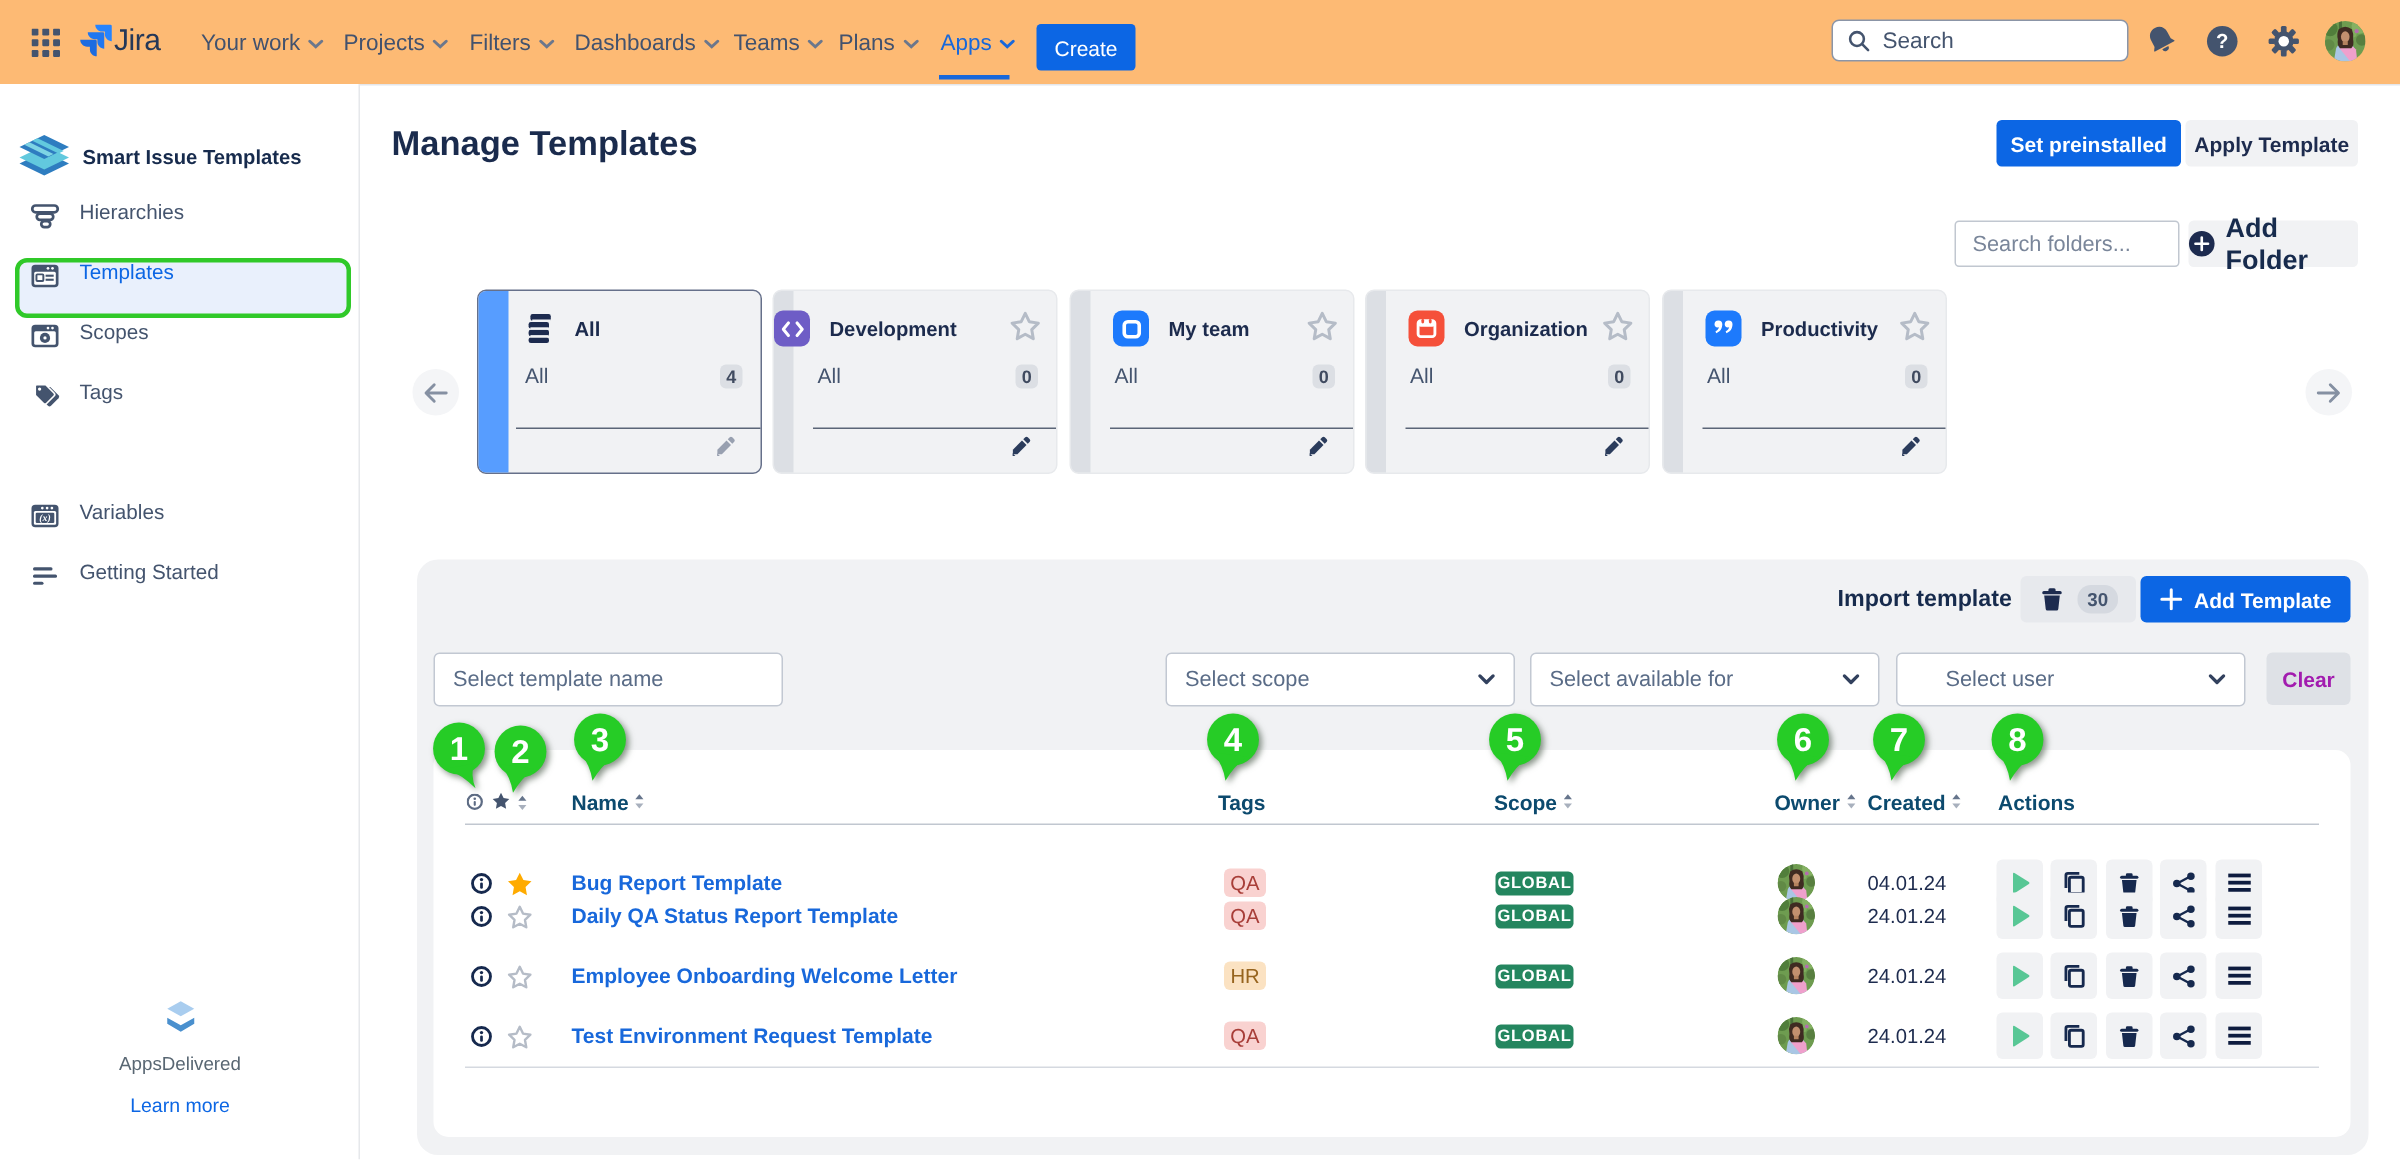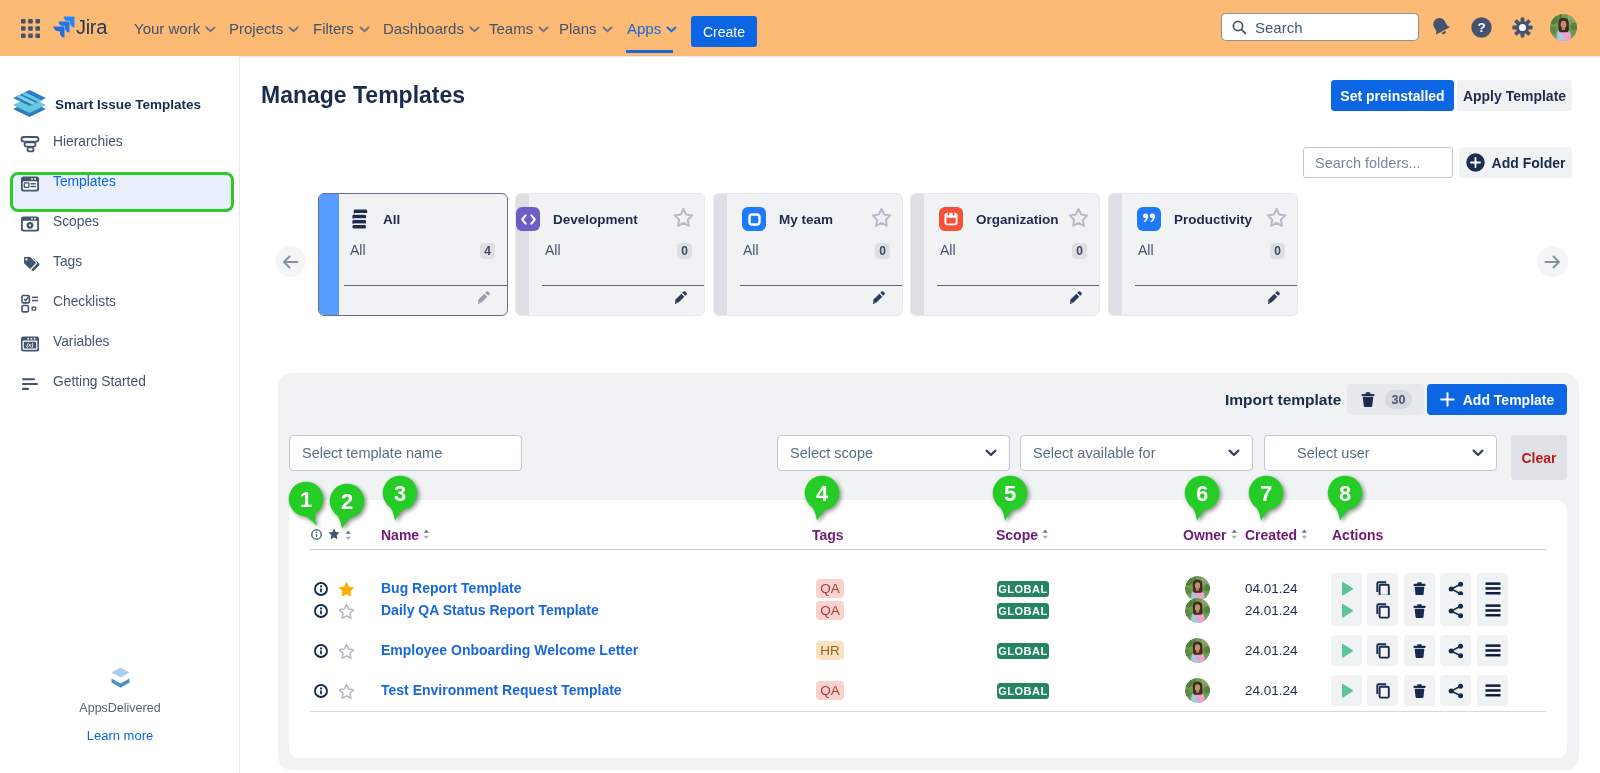"Add Folder" #btn-addfolder { font-size: 14px -> 18px }
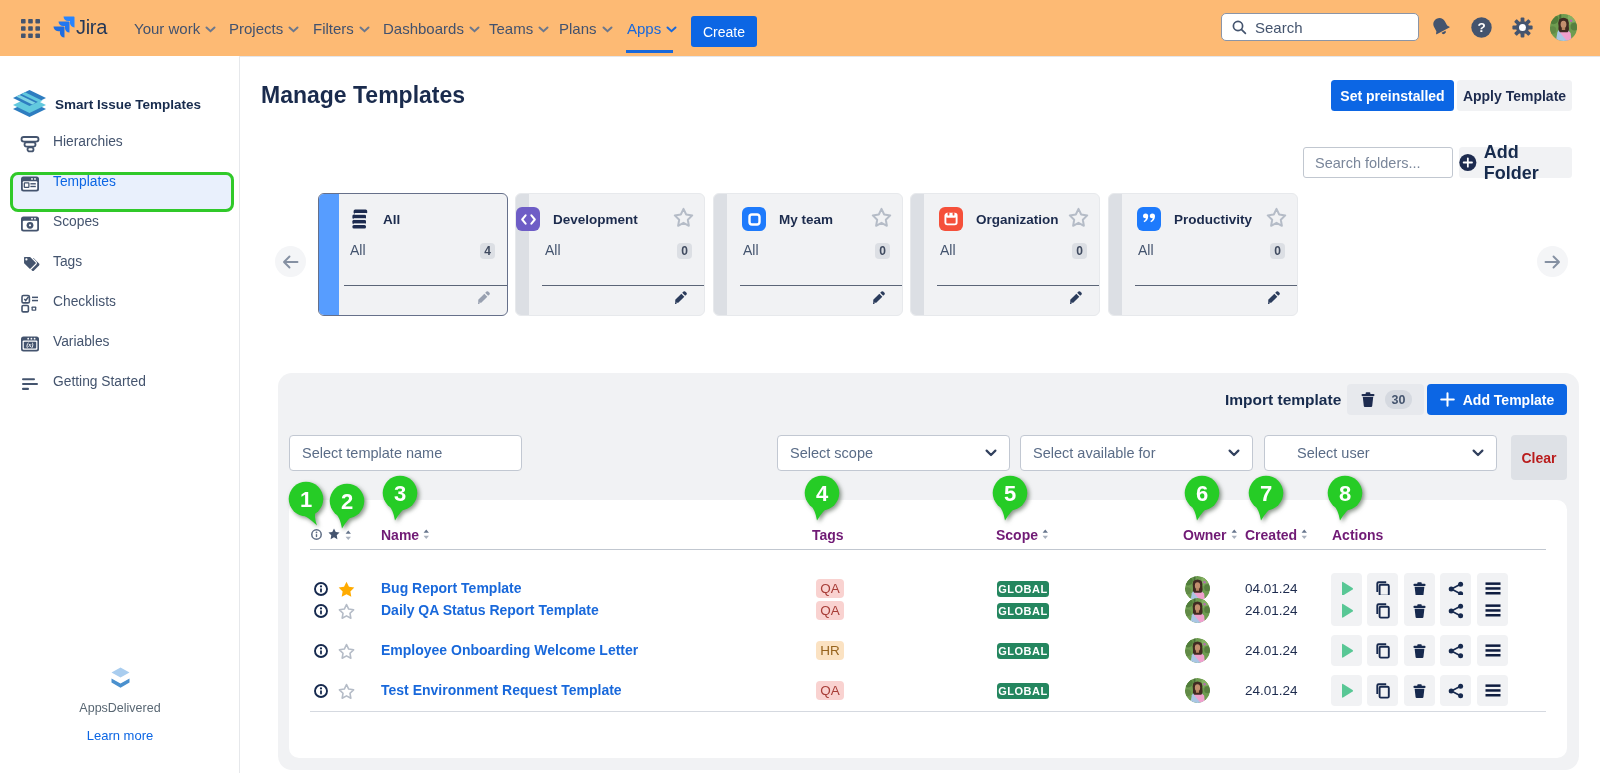"Checklists" div.sideitem { html: <div> <svg> <rect></rect> <path></path> <rect></rect> <rect></rect> <rect></rect> <rect></rect> <rect></rect> </svg> <span>Checklists</span> </div> -> none }
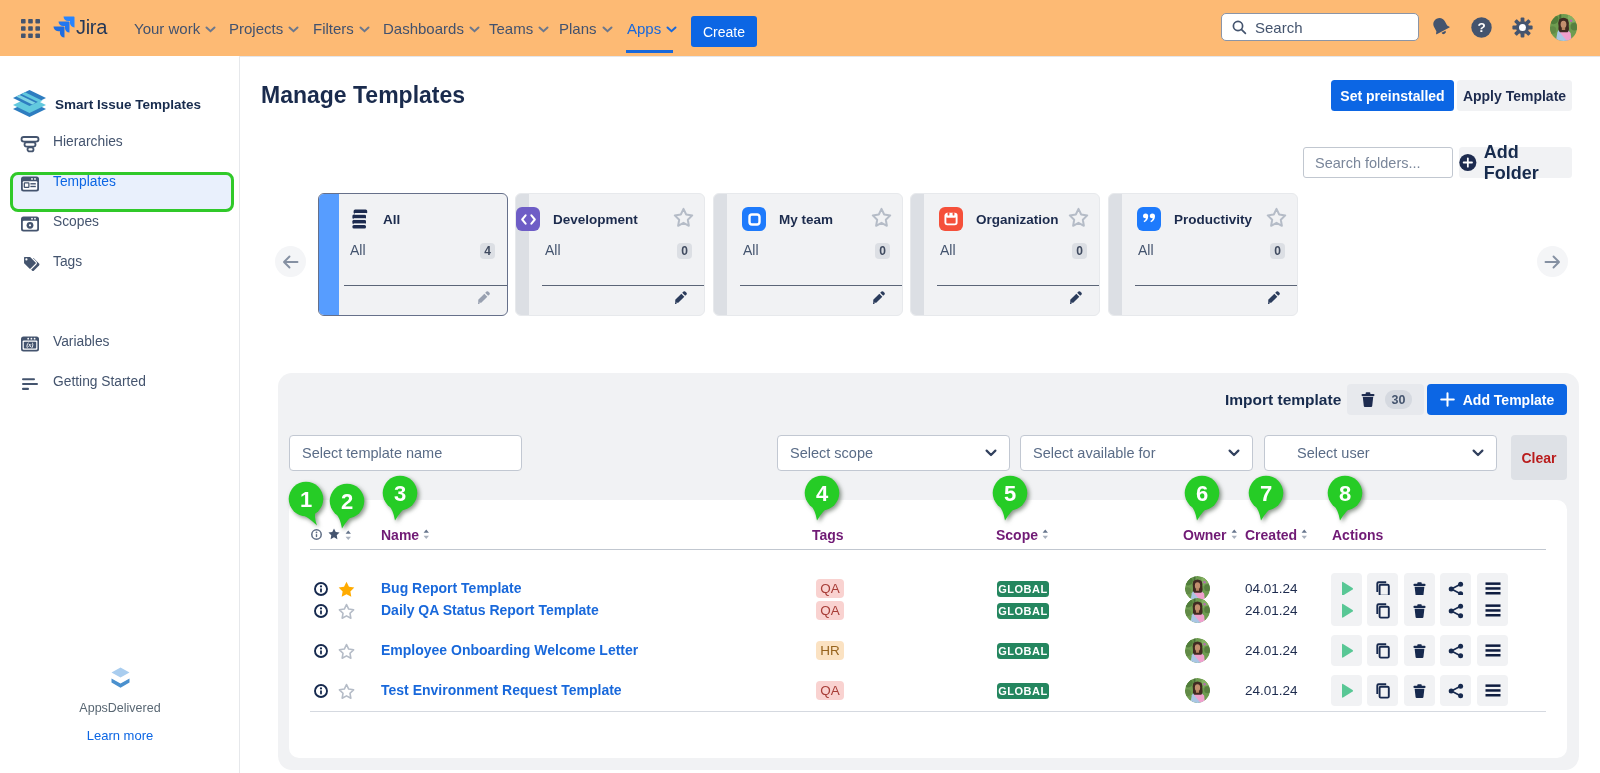"Clear" #btn-clear { color: #b91c1c -> #a21caf; height: 45px -> 35px }
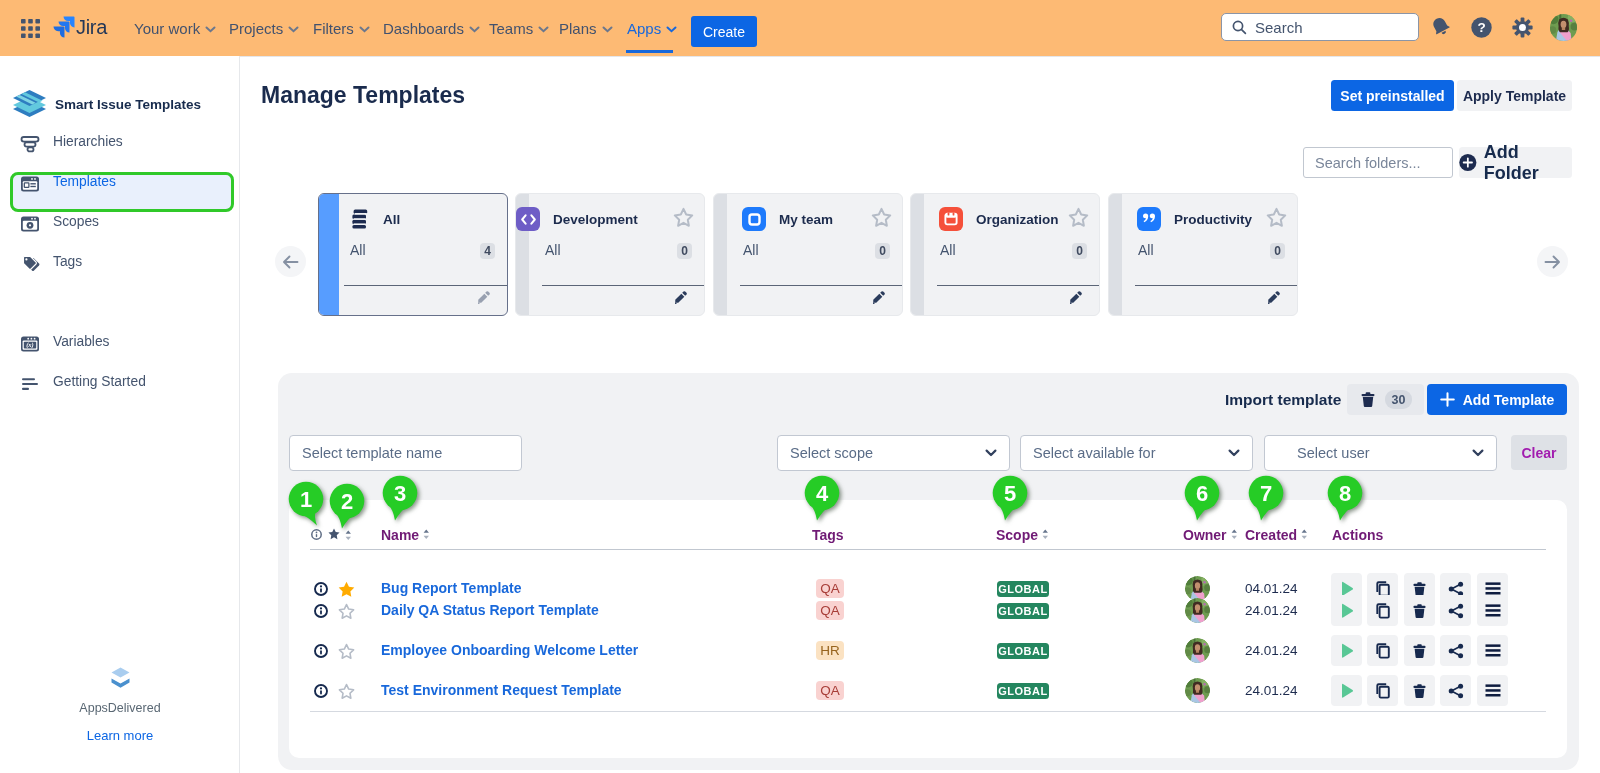"Name" .th { color: #701a75 -> #0c4a6e }
